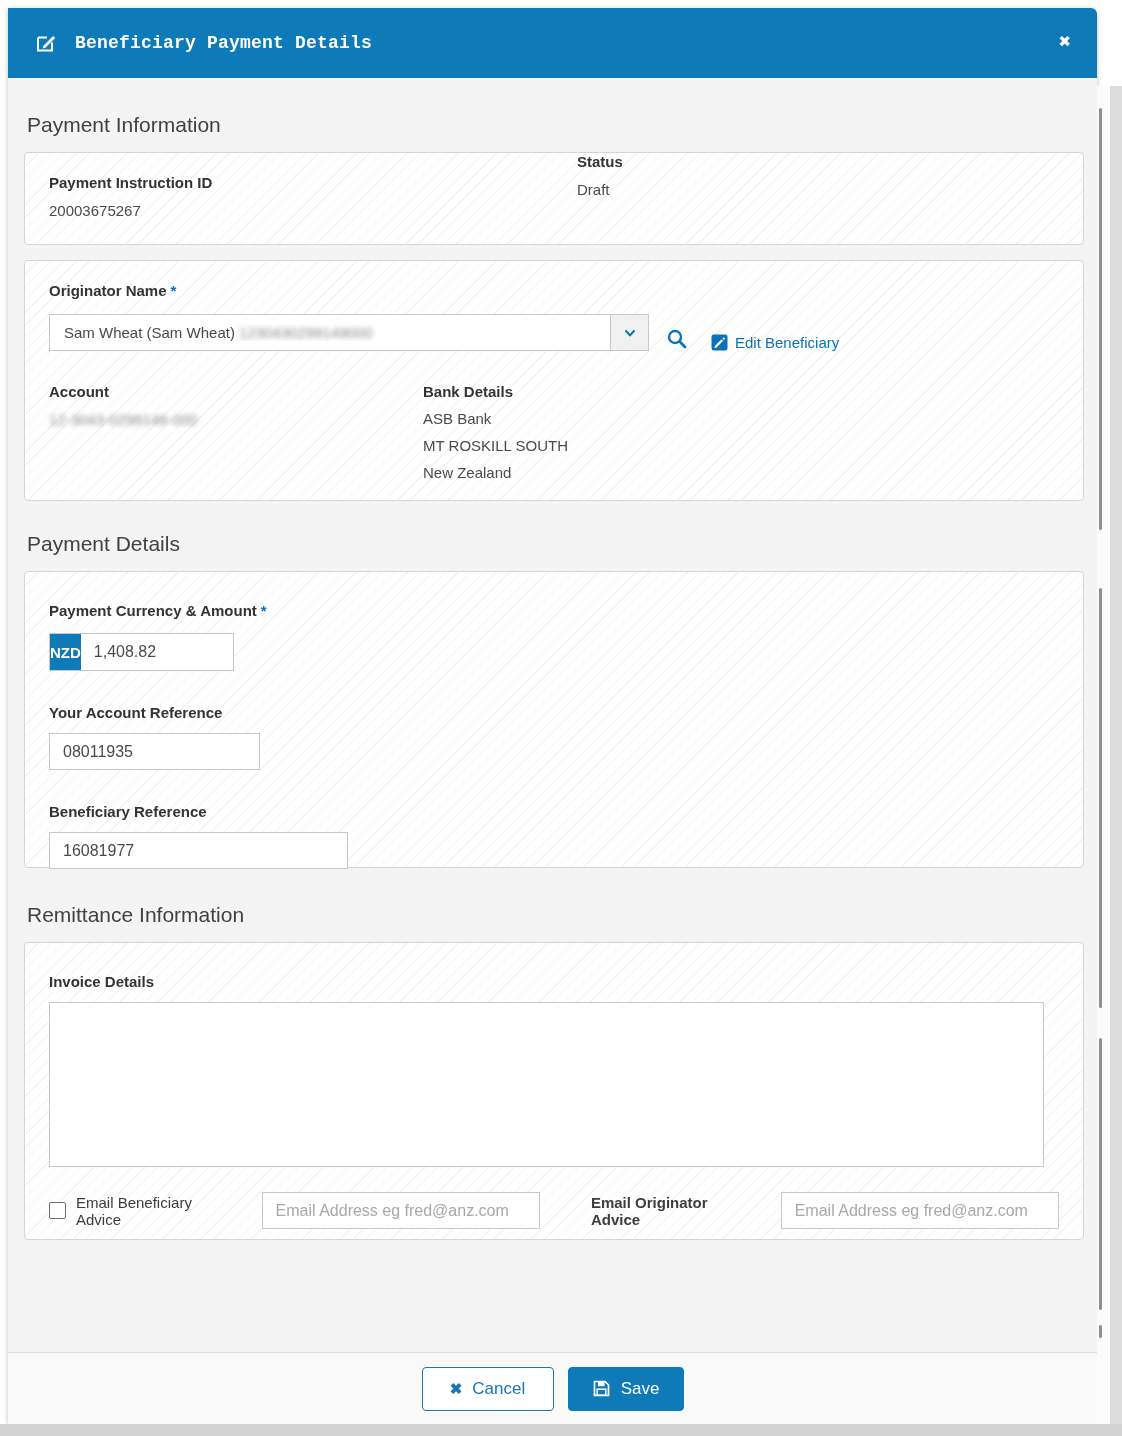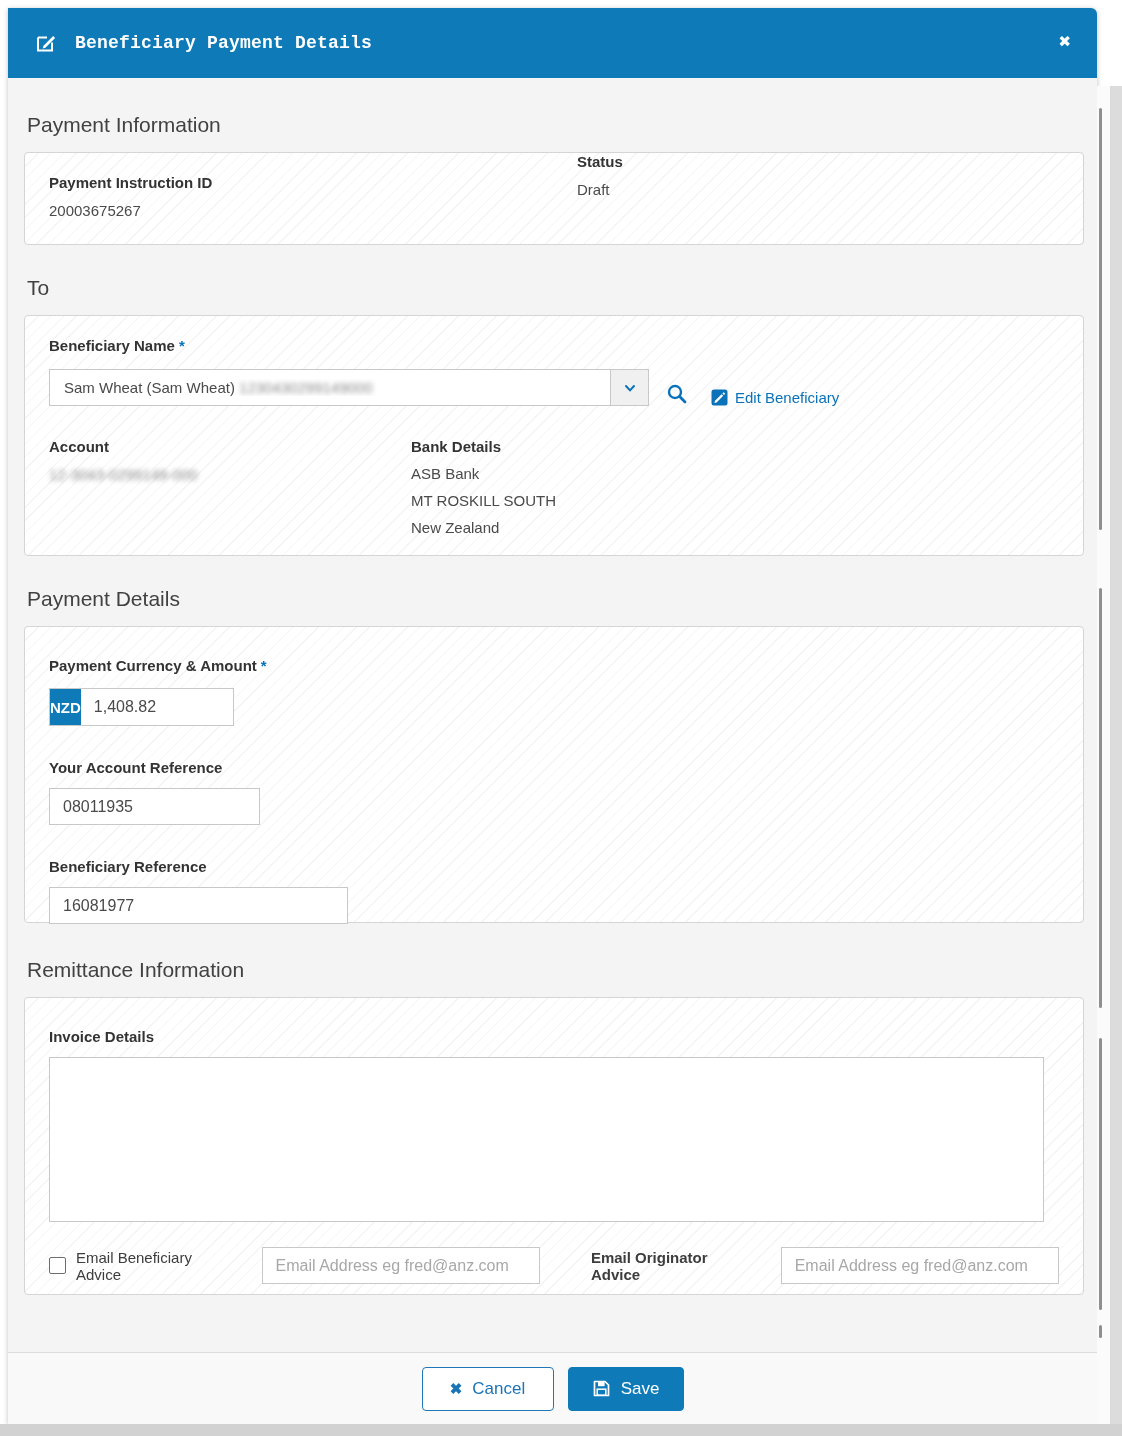"To" div.section-heading { html: <div>To</div> -> none }
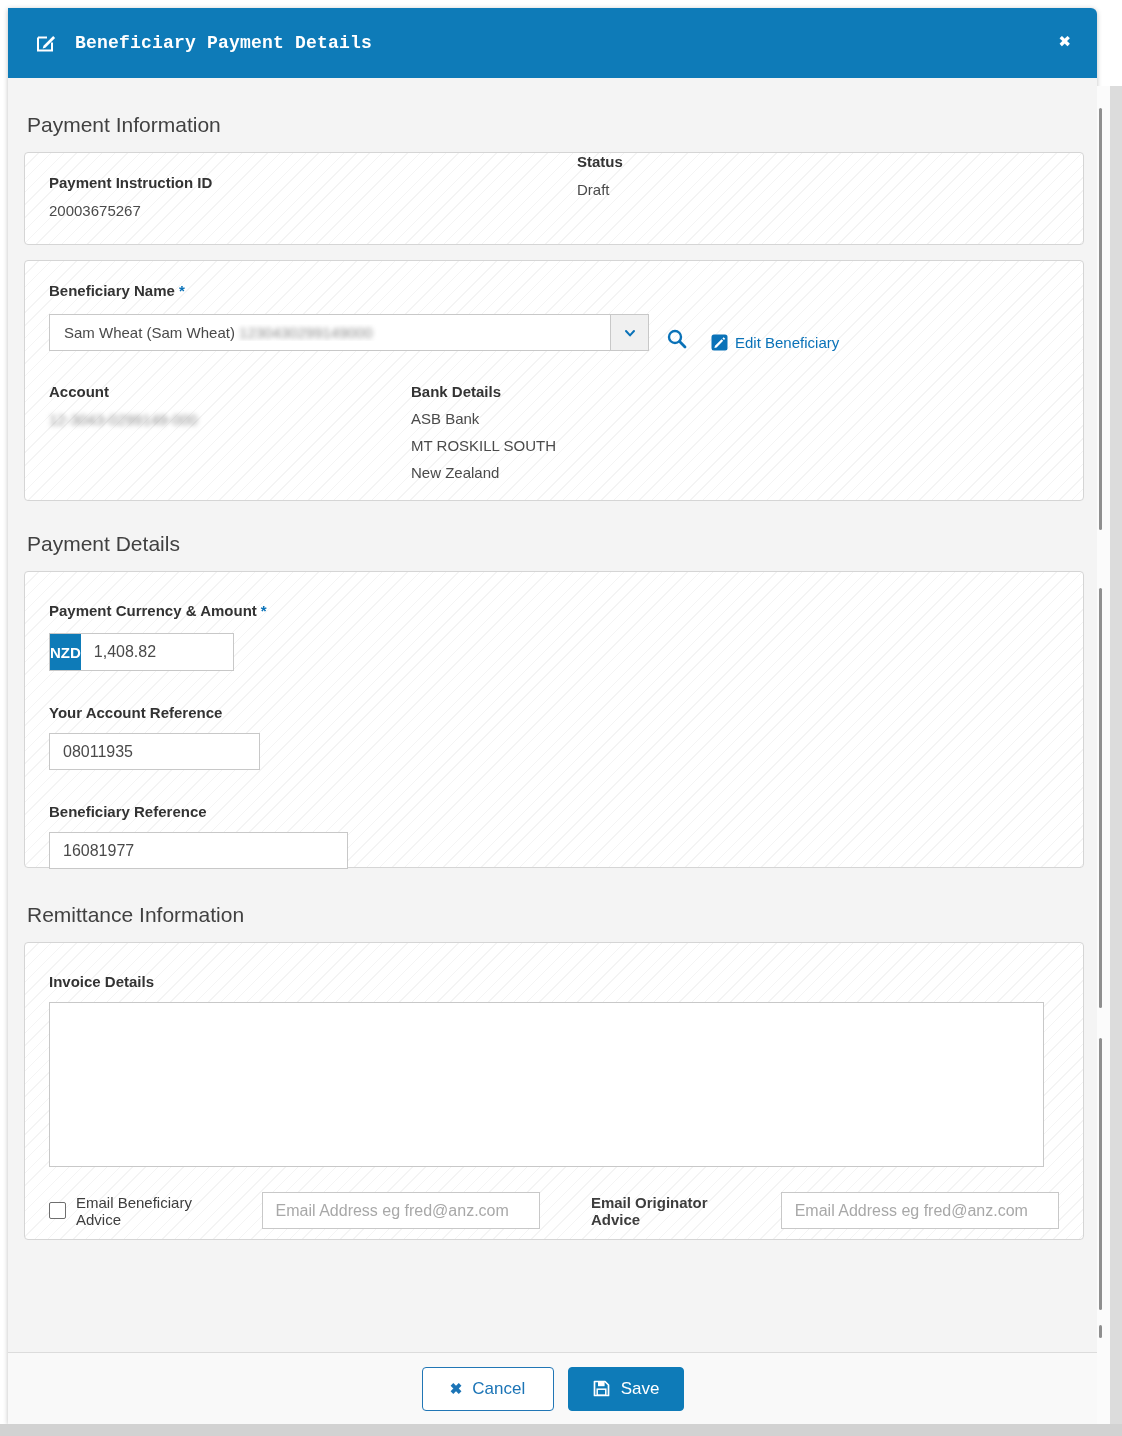"Beneficiary Name" span { text: Beneficiary -> Originator }
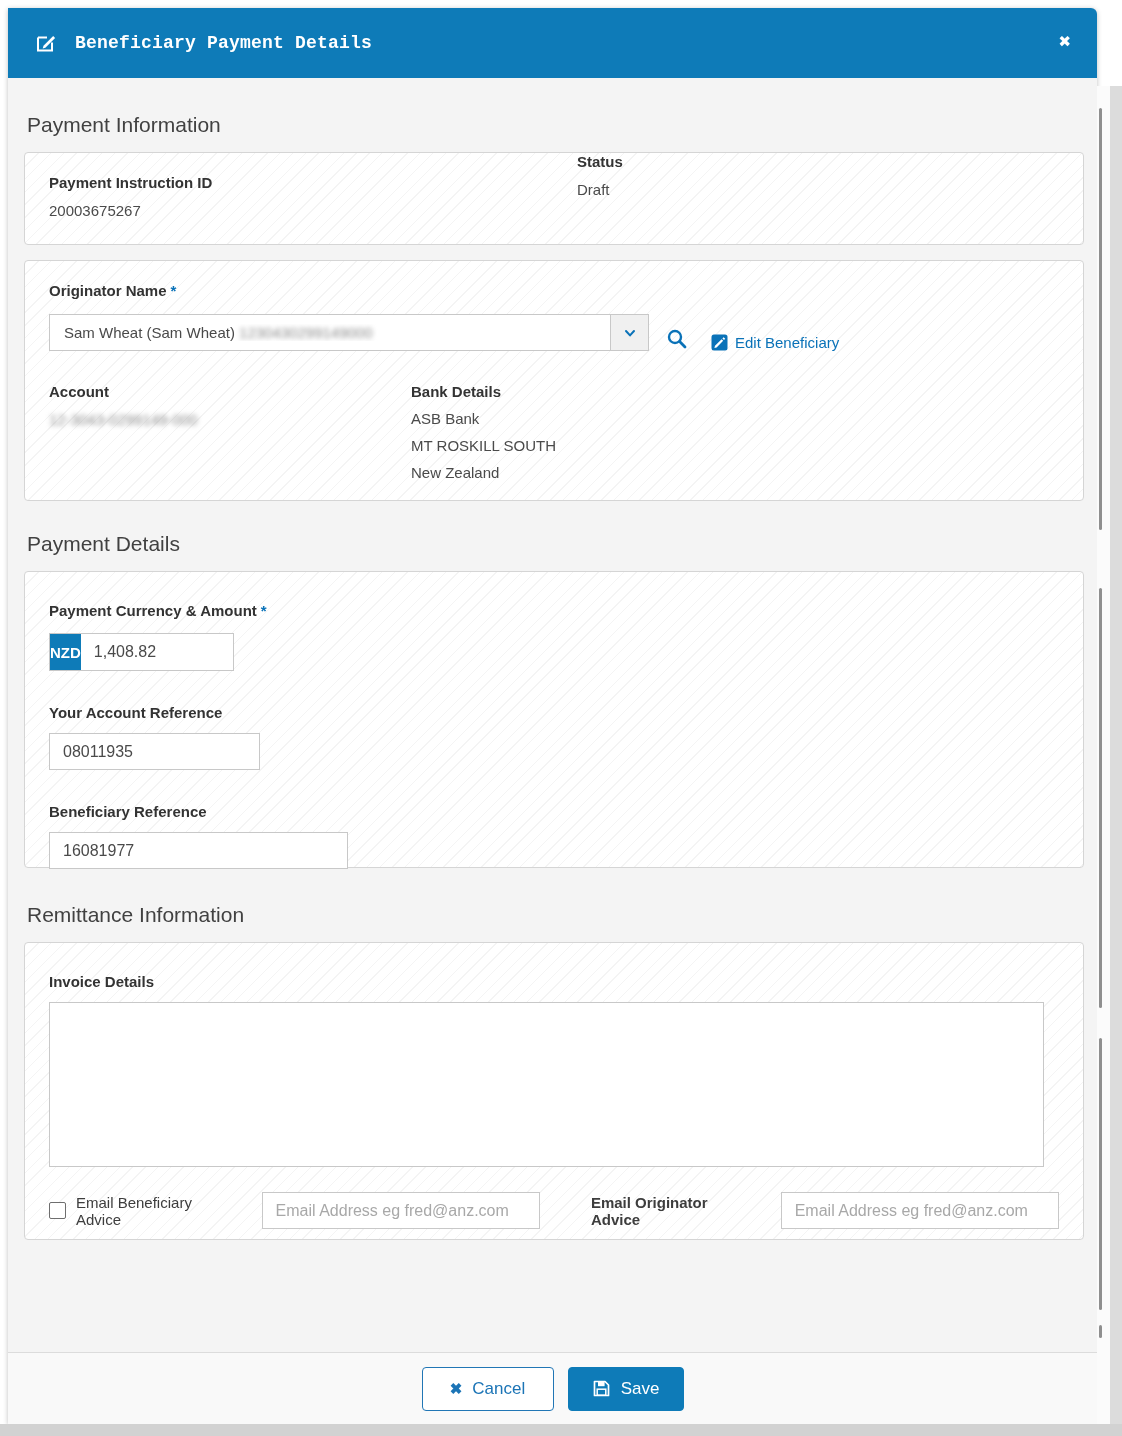"Bank Details" .col2-to { left: 362px -> 374px }
